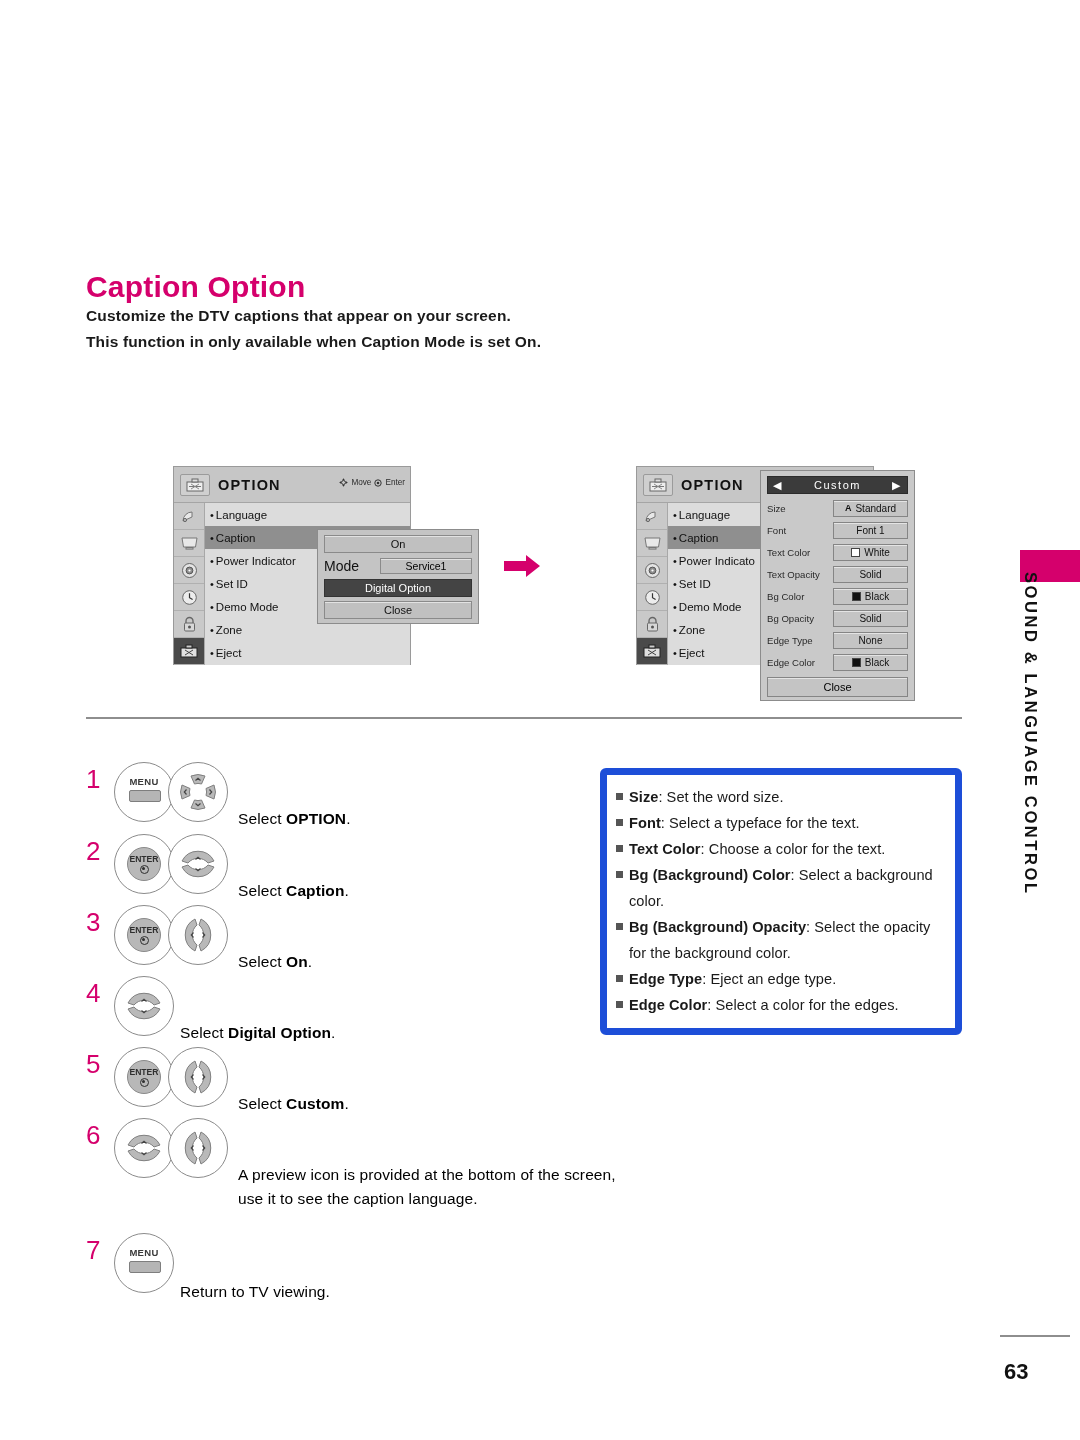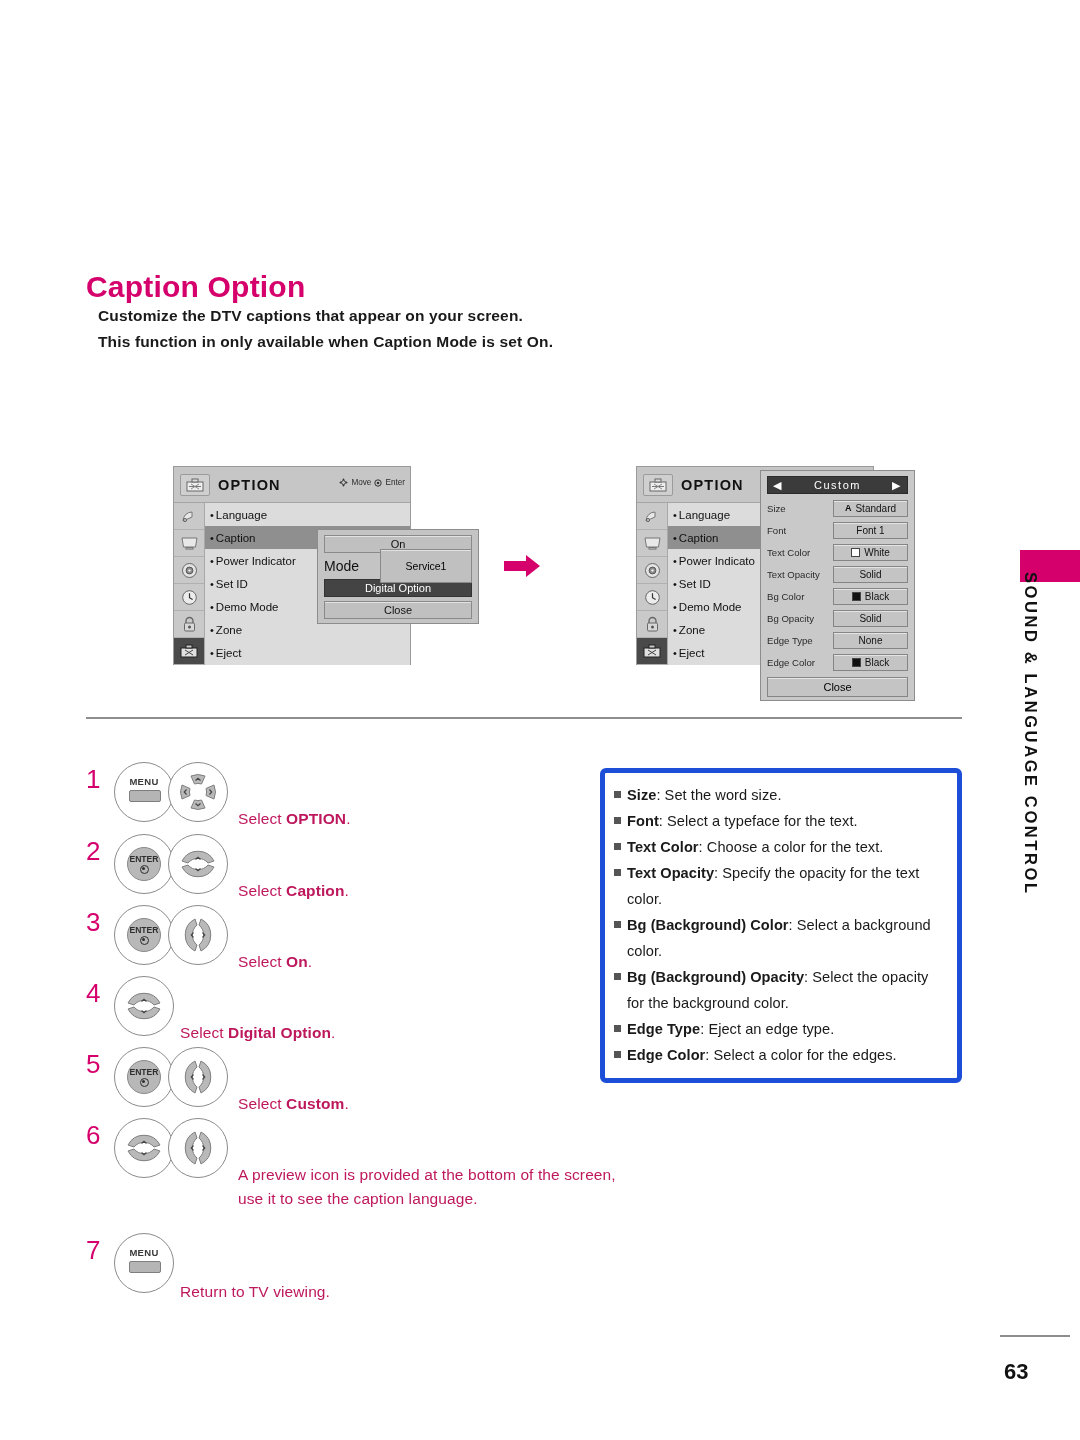"Customize the DTV captions that" .intro { margin-left: 12px -> none }
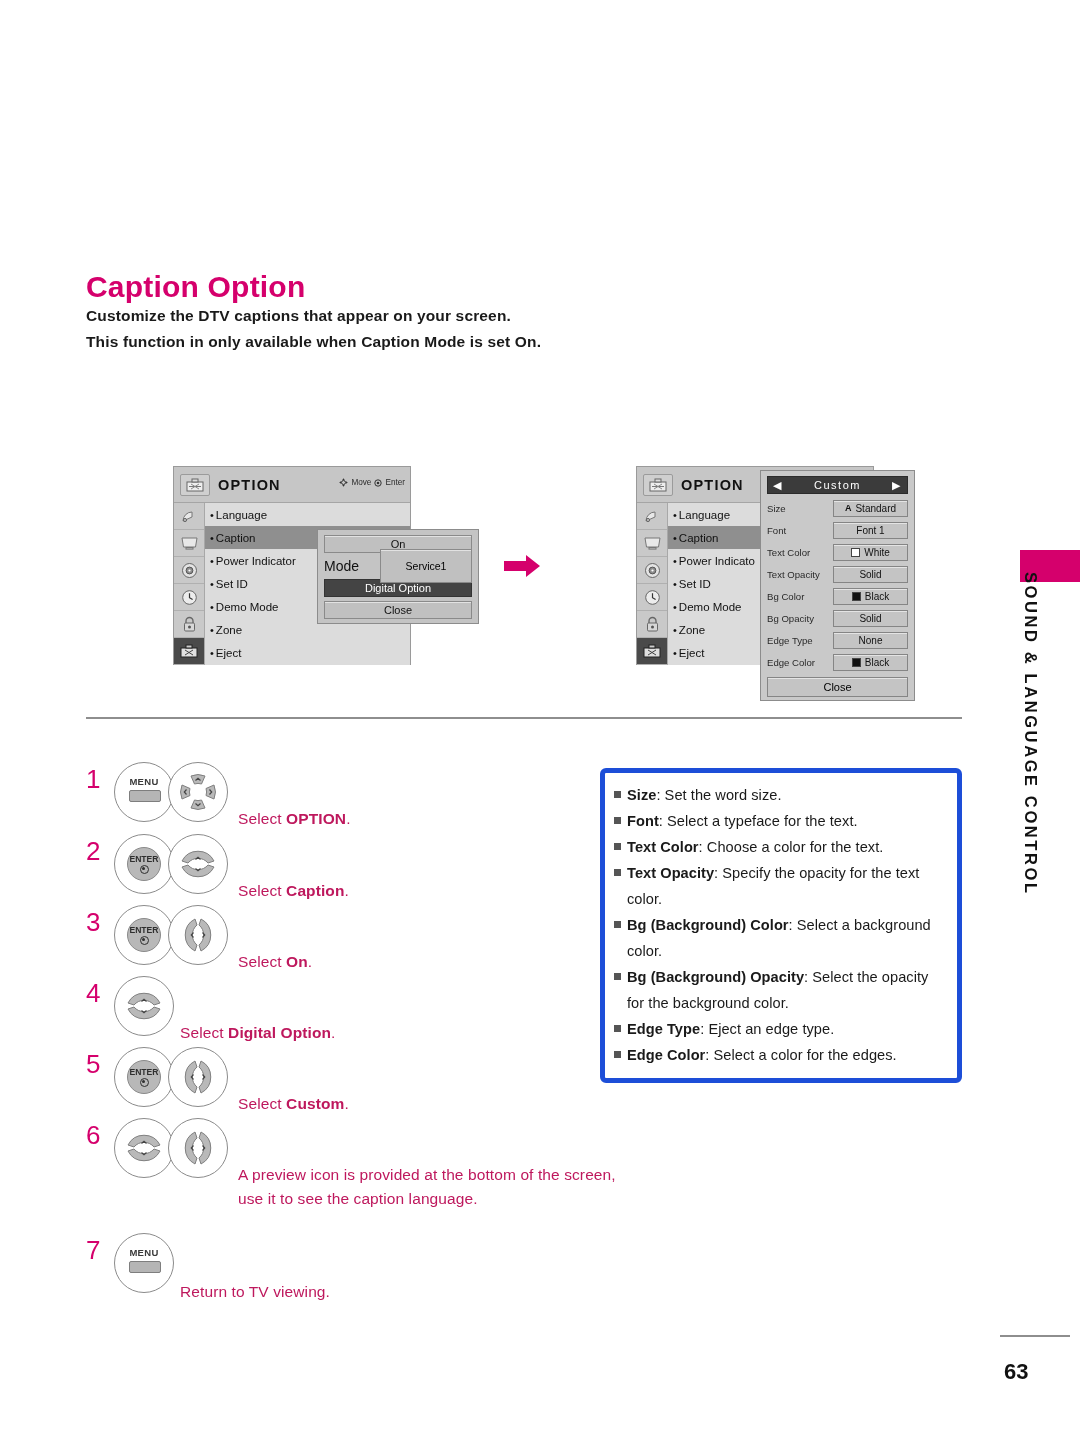"Service1" .p-row .val { height: 34px -> 16px }
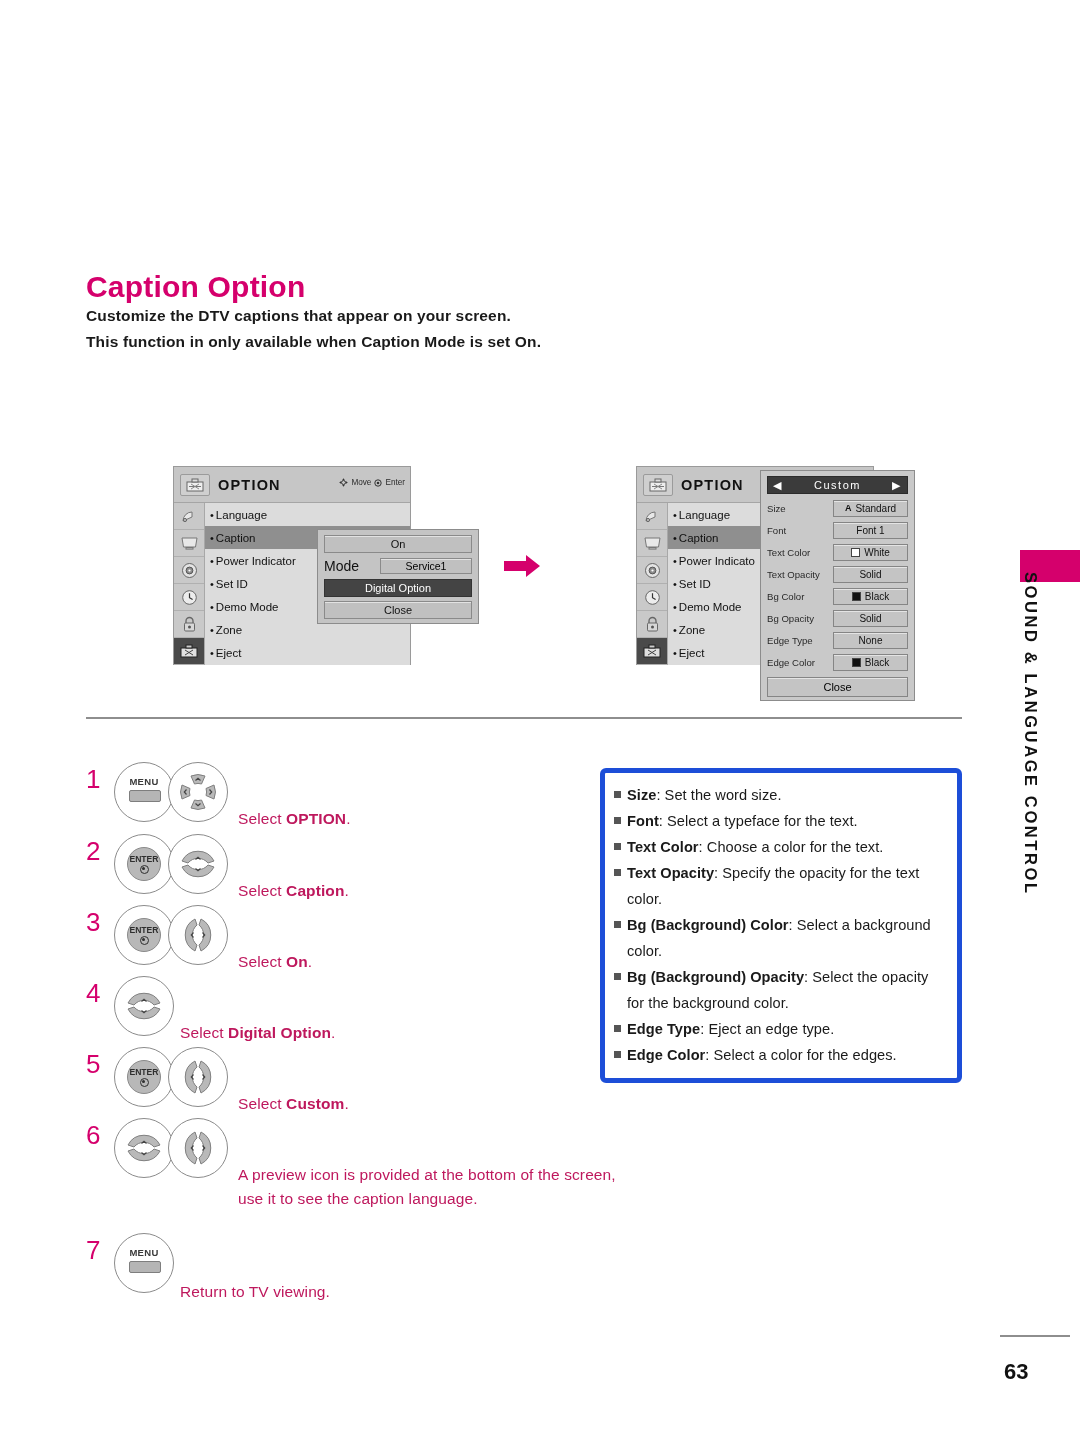"Size: Set the word size." .infobox { border: 5px solid #1d4ed8 -> 7px solid #1d4ed8 }
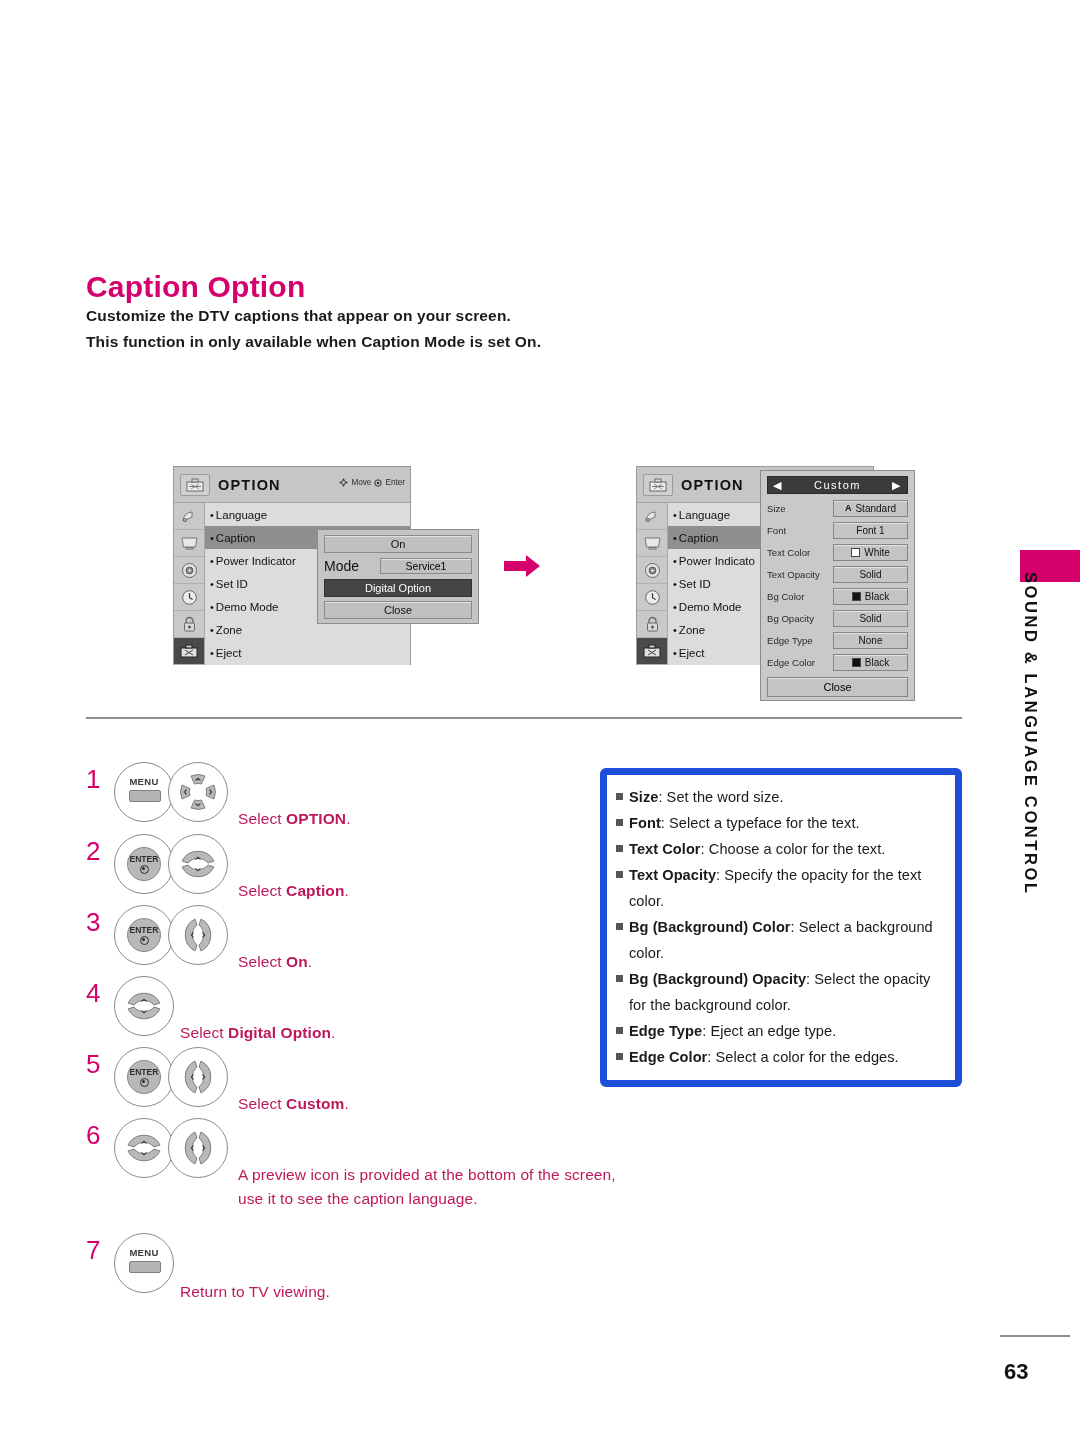"Select OPTION." .step-text { color: #be185d -> #000000 }
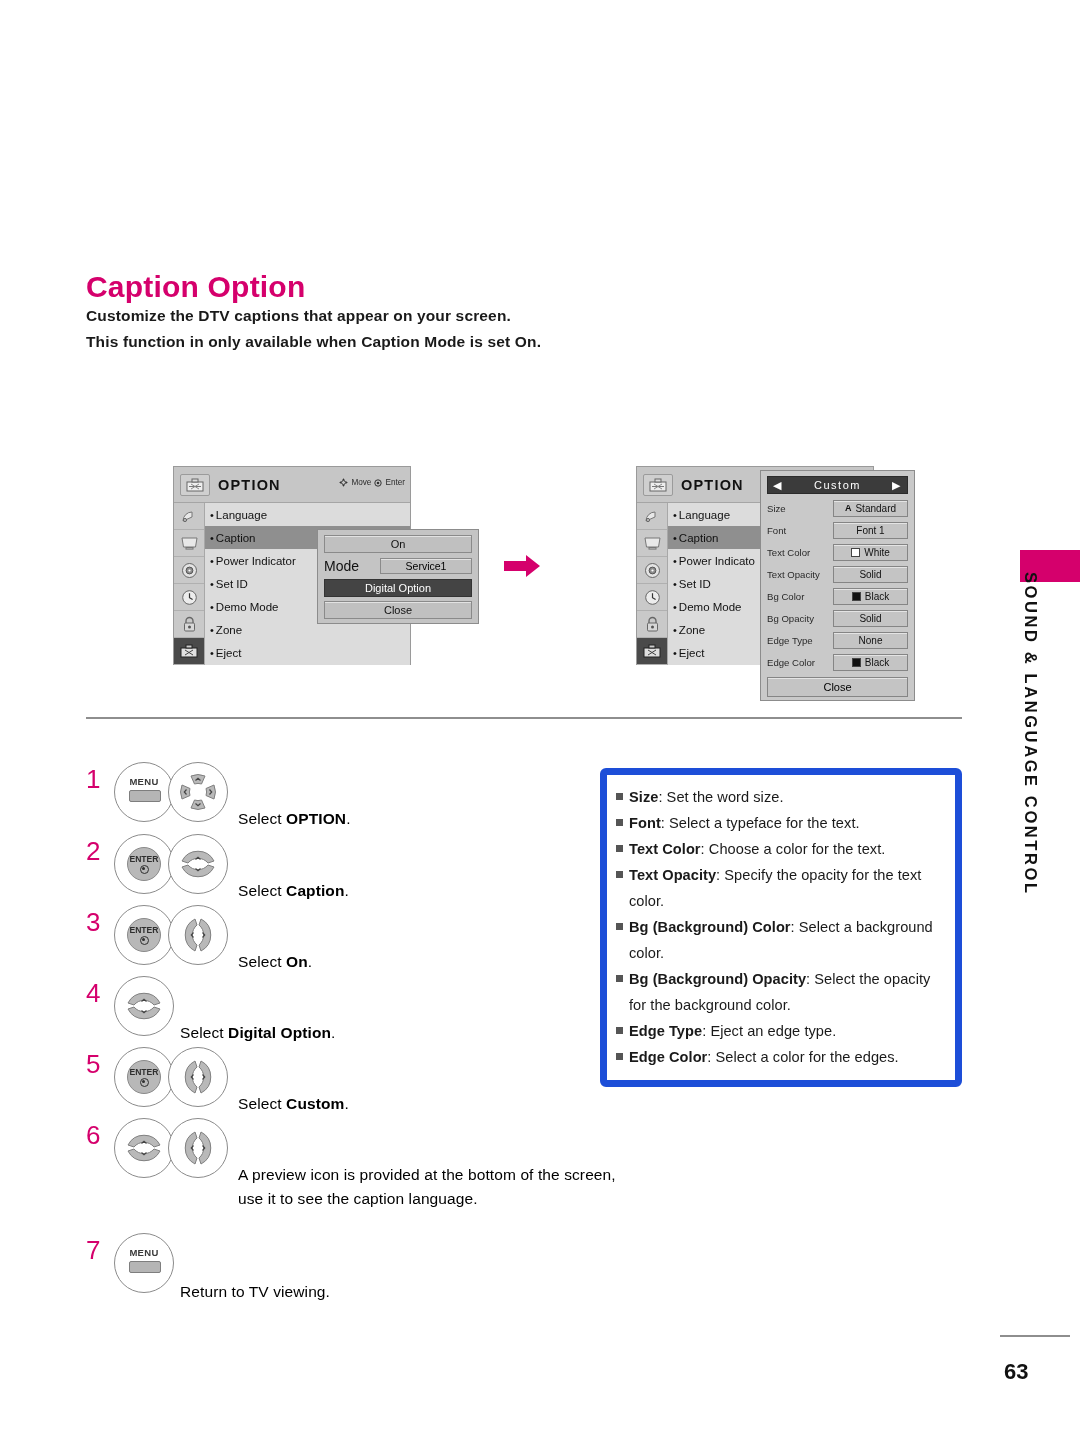"Text Opacity: Specify the opacity" div.info-item { html: <div><span></span><b>Text Opacity</b><span>: Specify the opacity for the text color.</span></div> -> none }
